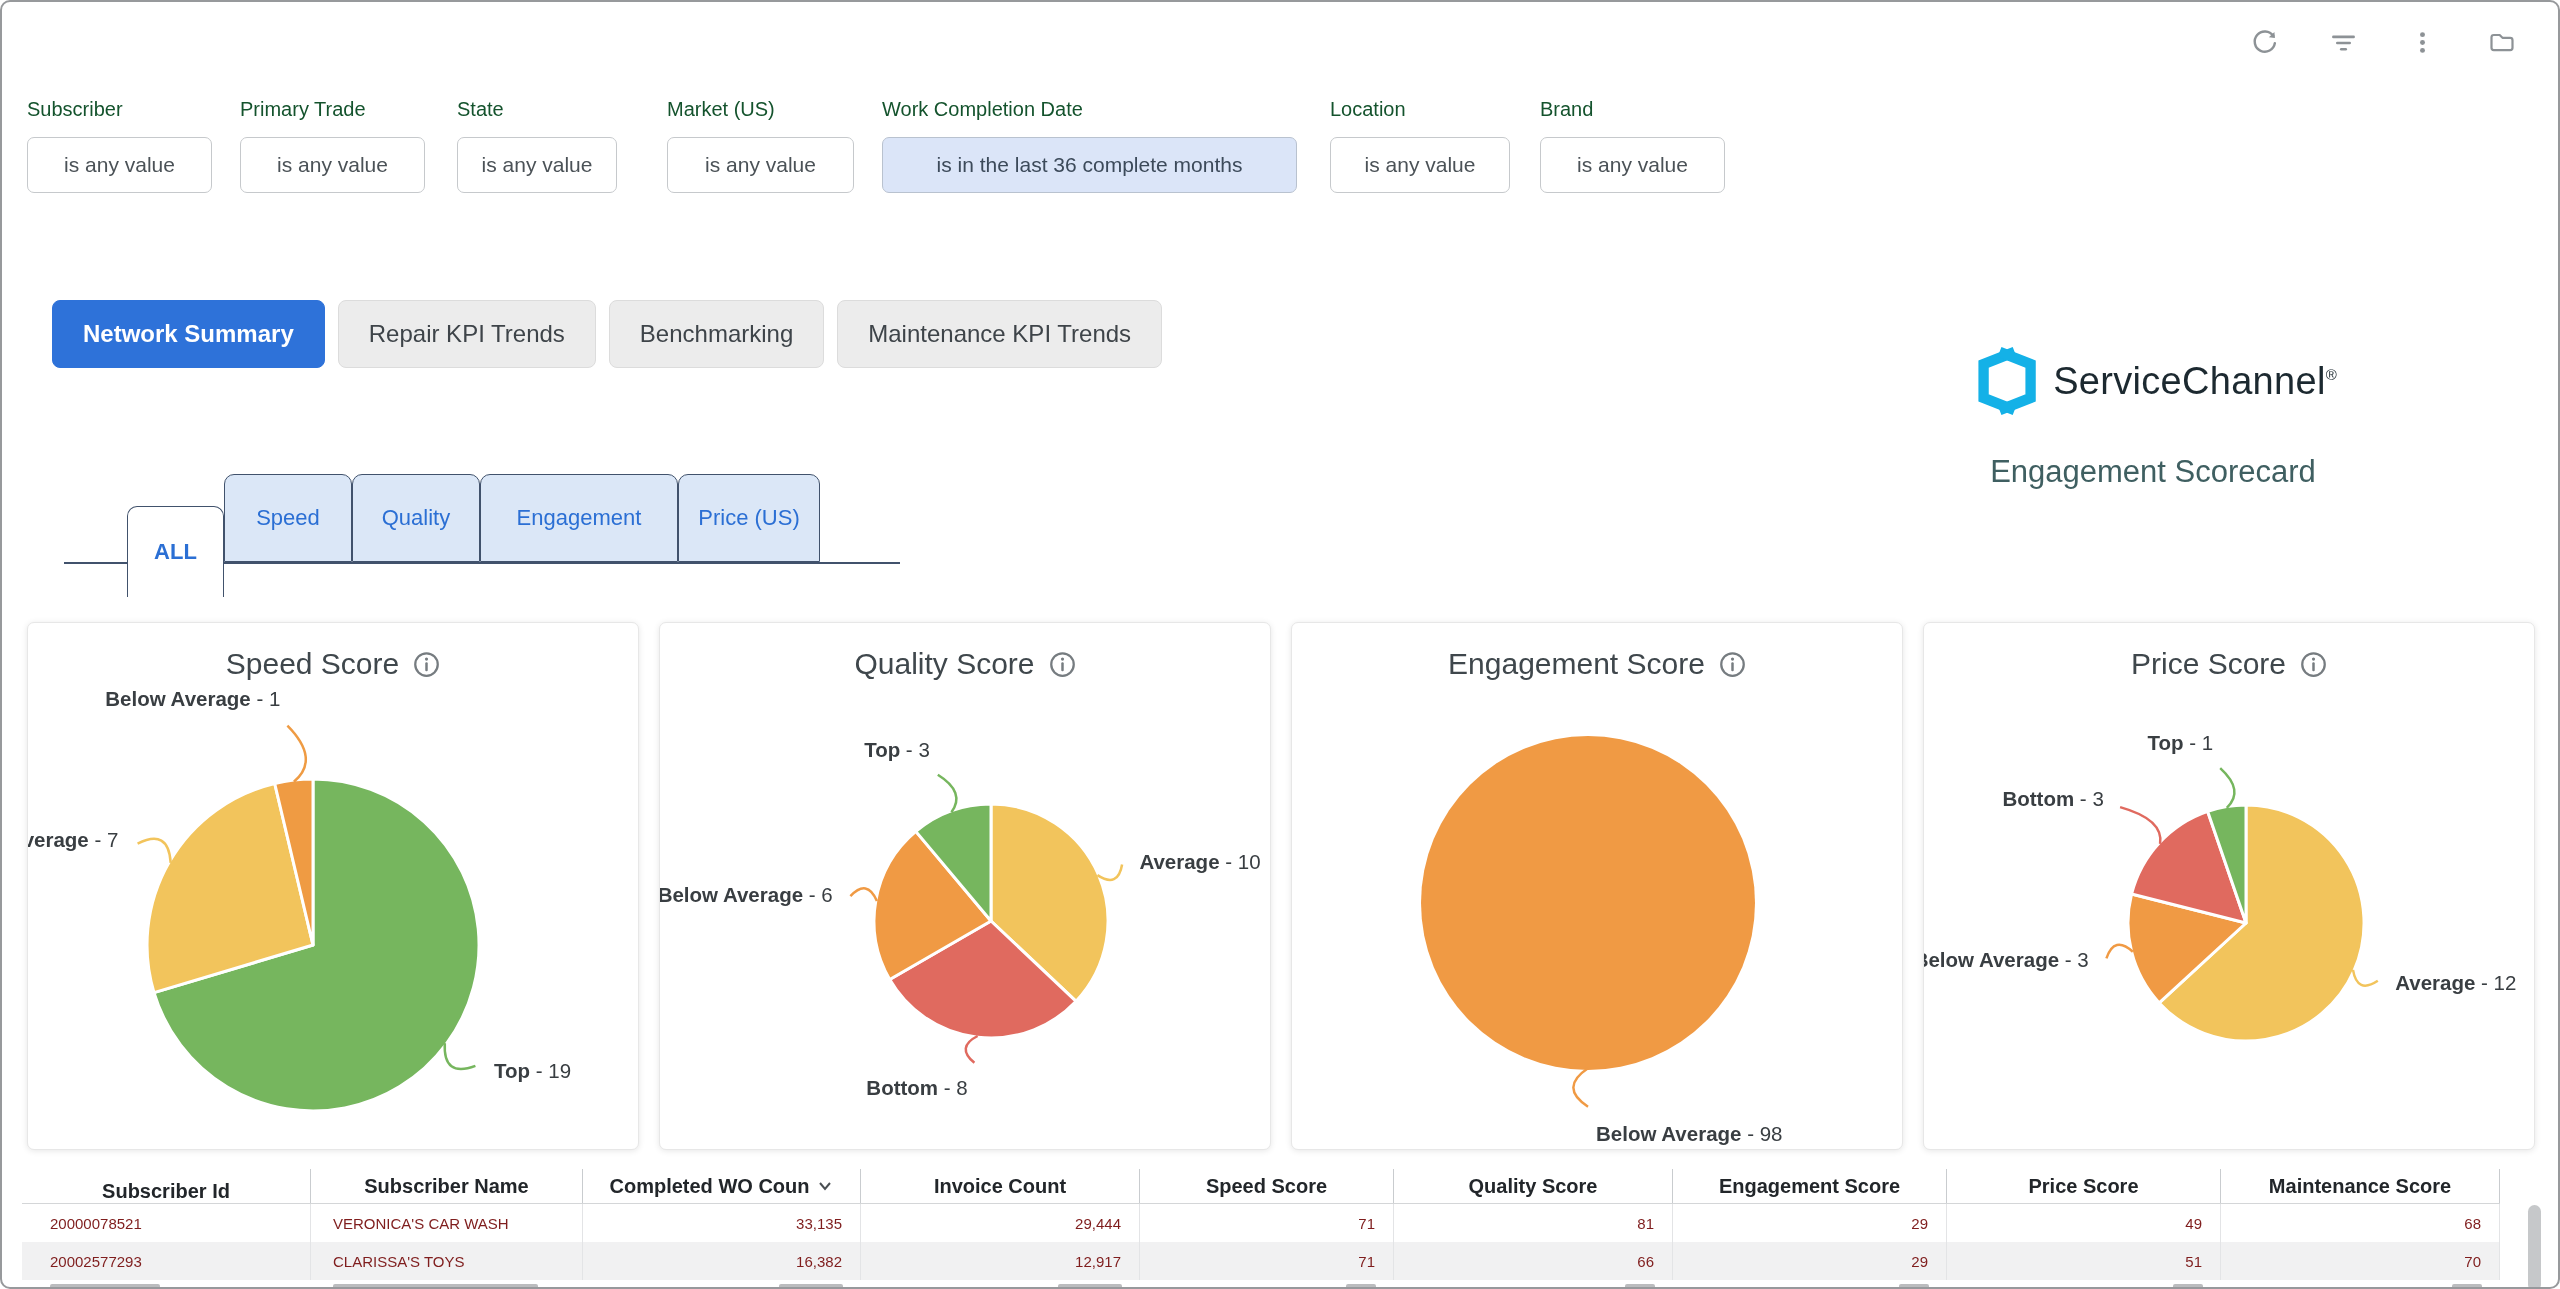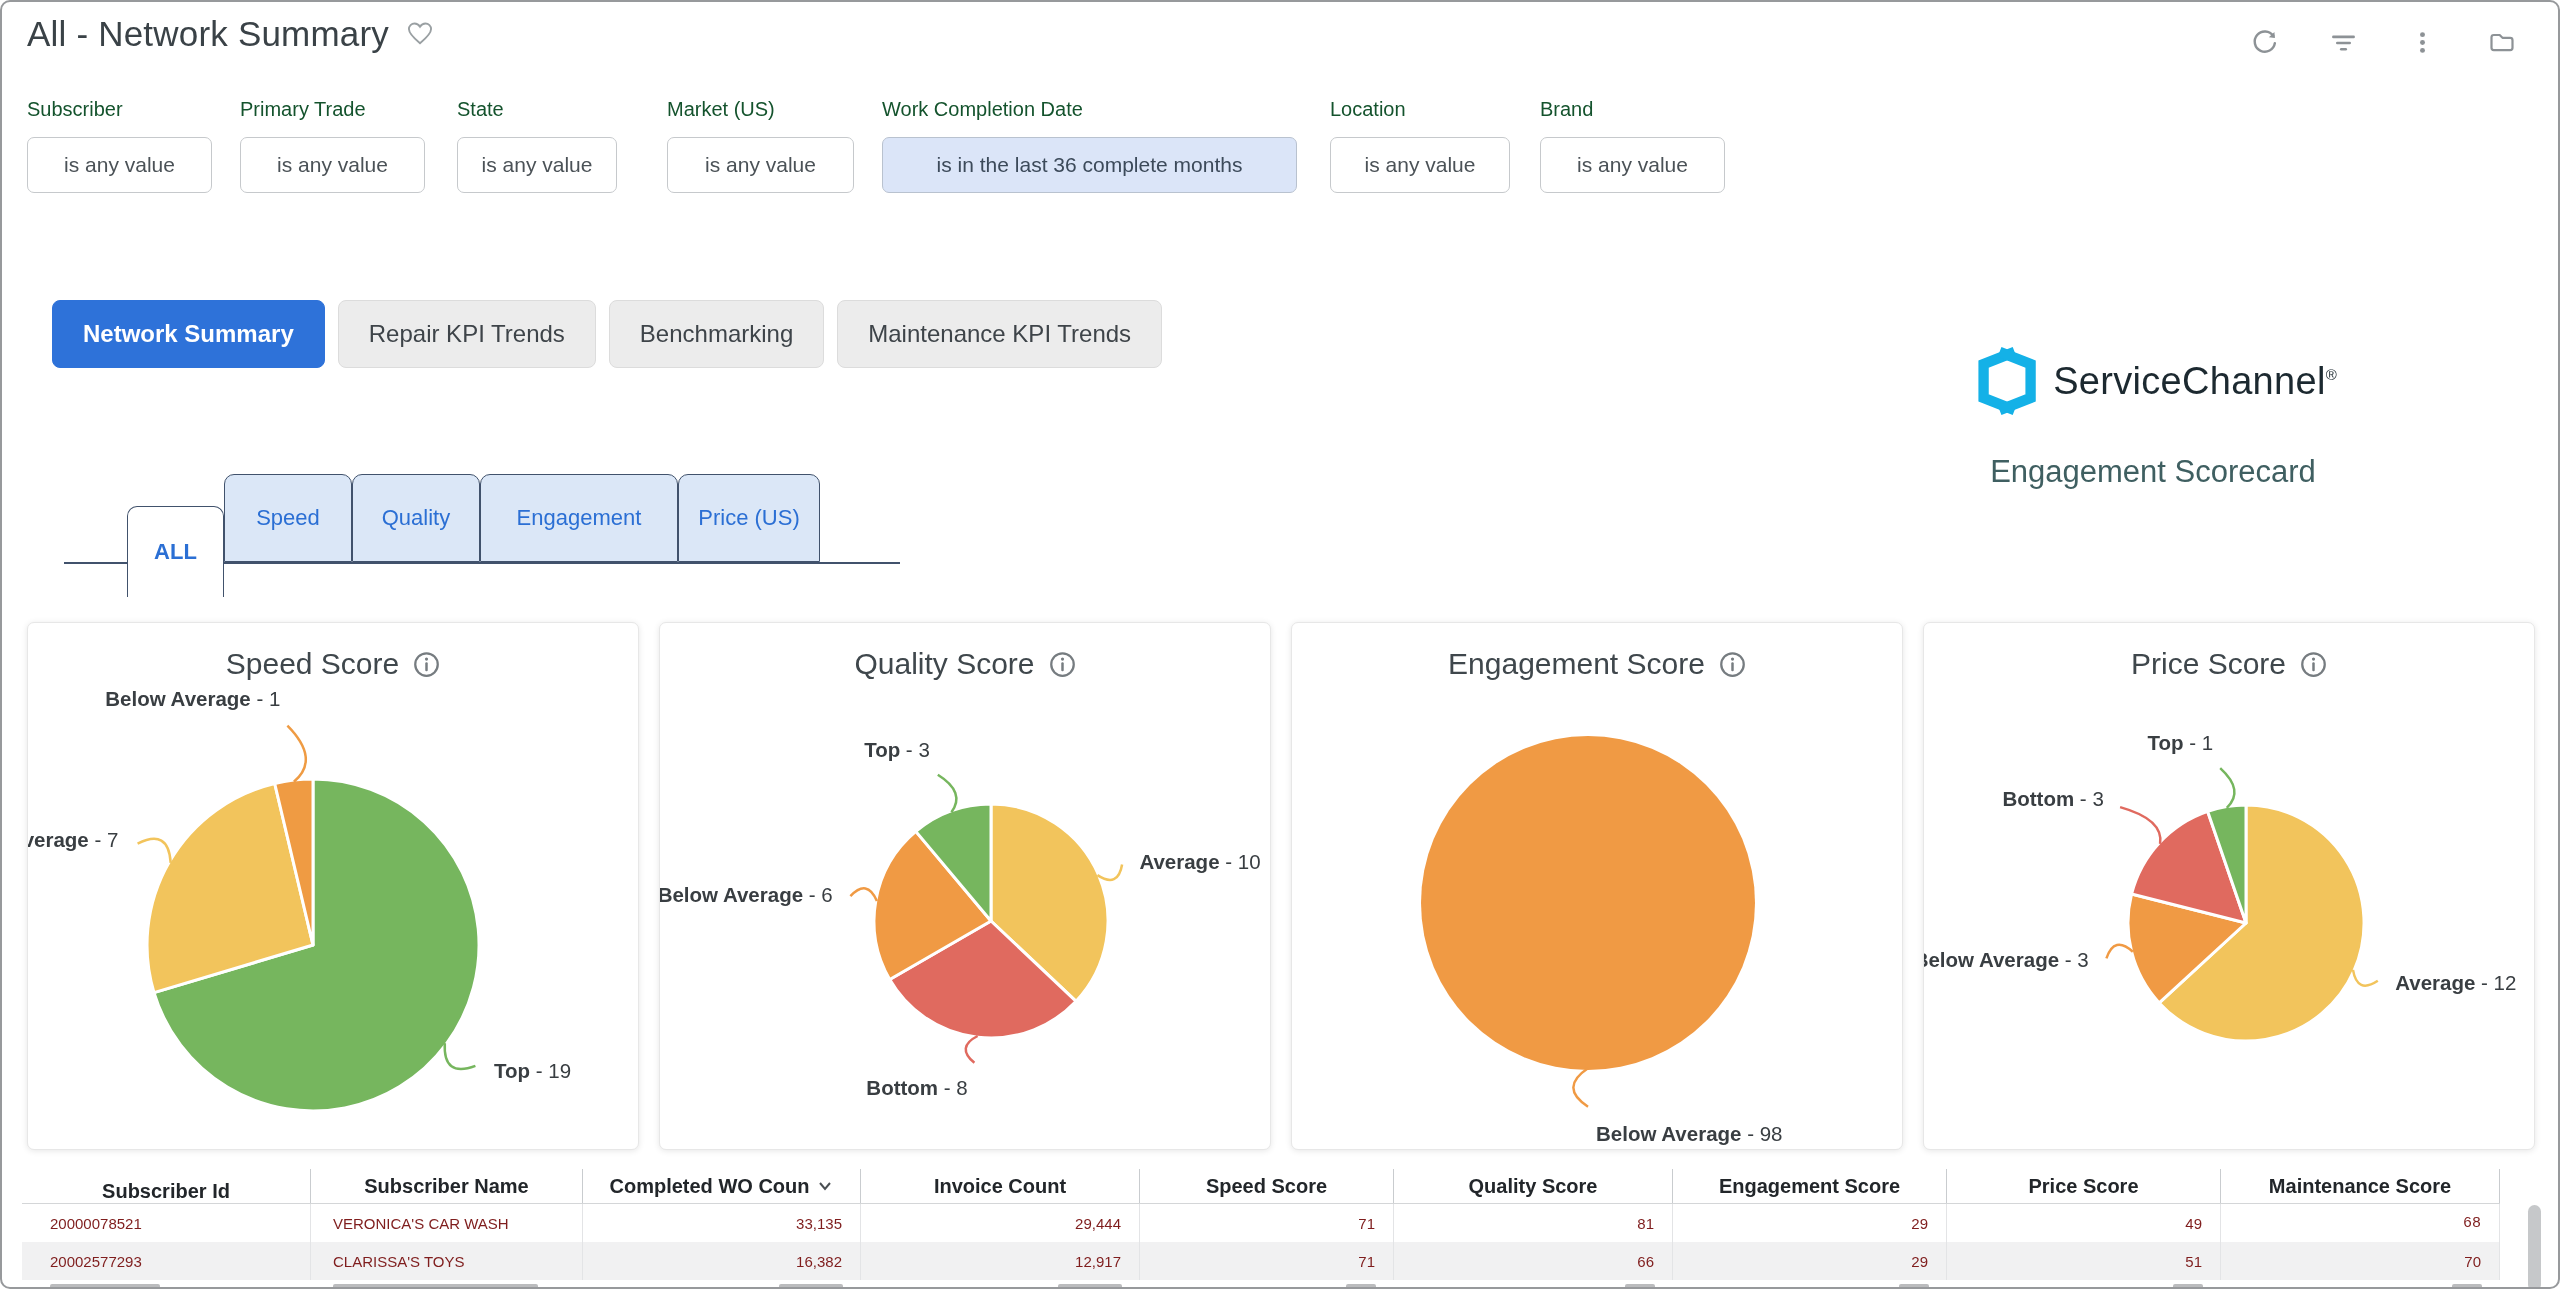"All - Network Summary" div.titlebar { html: <div> <h1>All - Network Summary</h1> <svg> <path></path> </svg> </div> -> none }
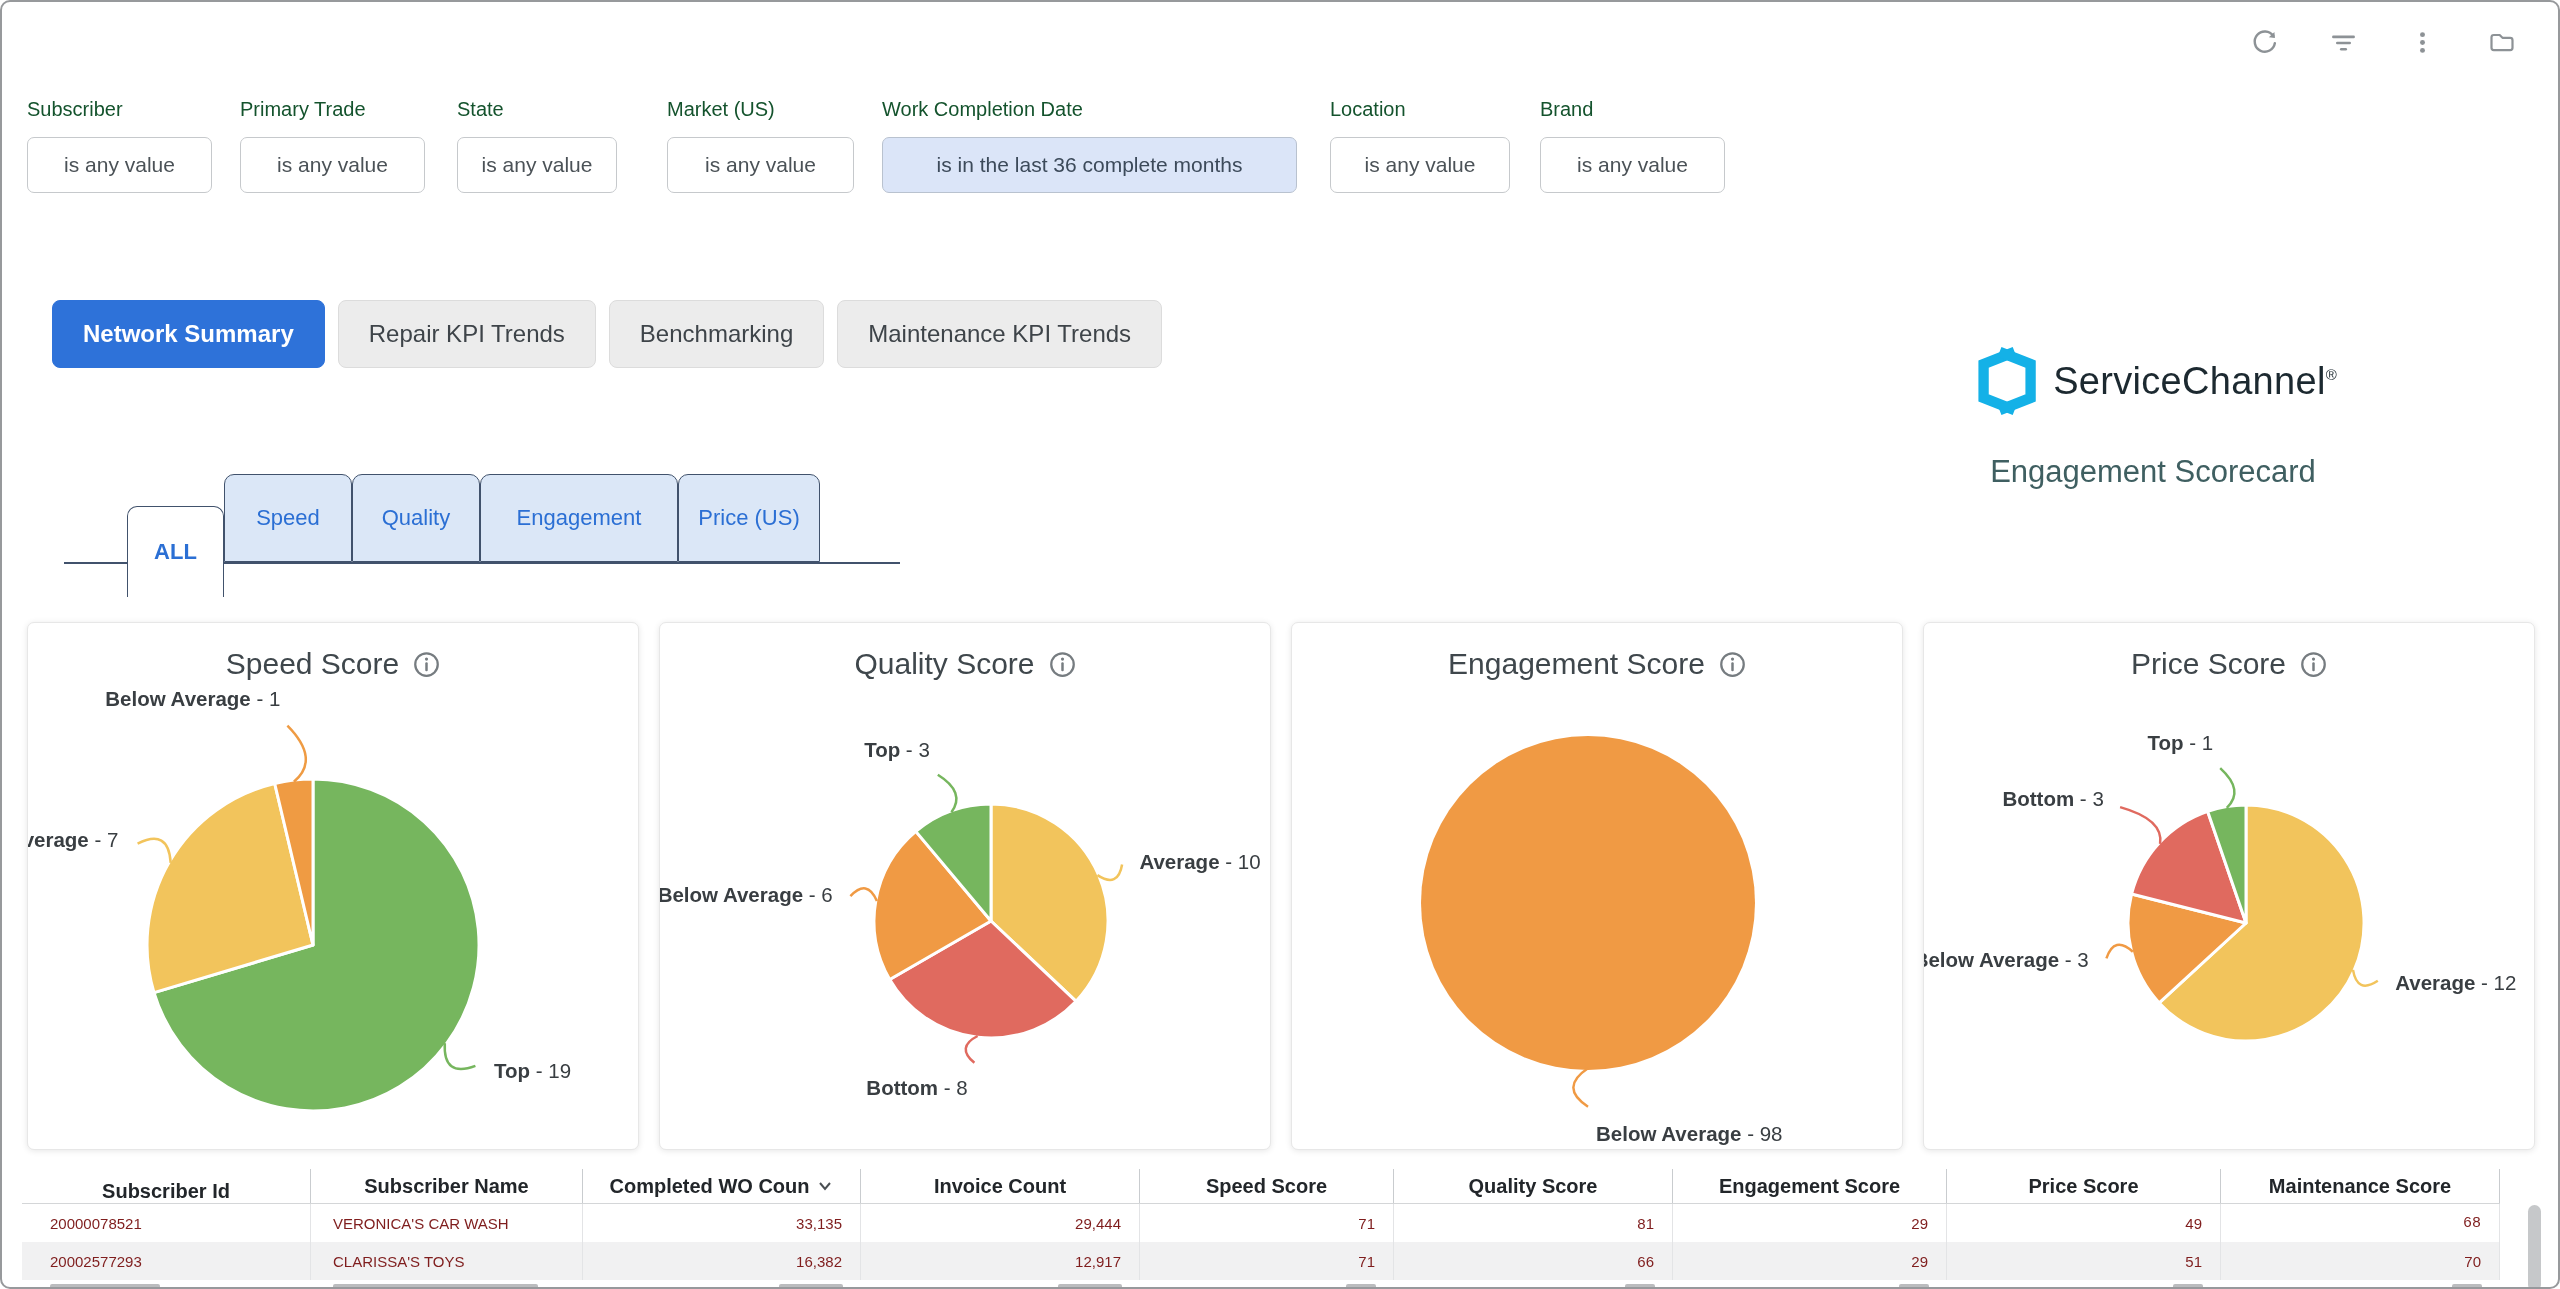"68" div.td { font-family: Liberation Mono, monospace -> none }
